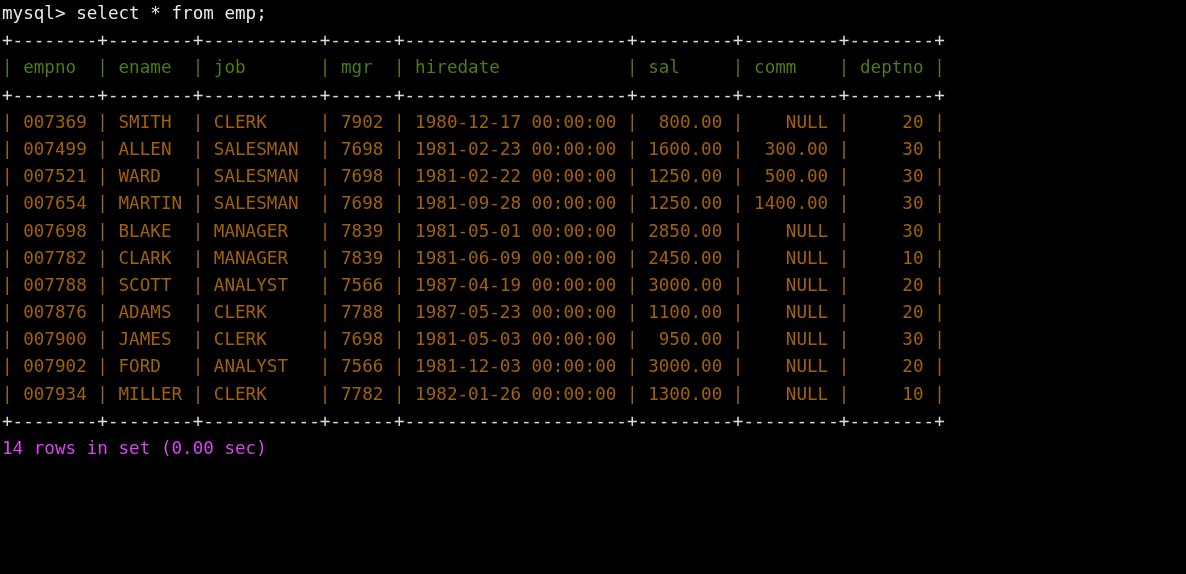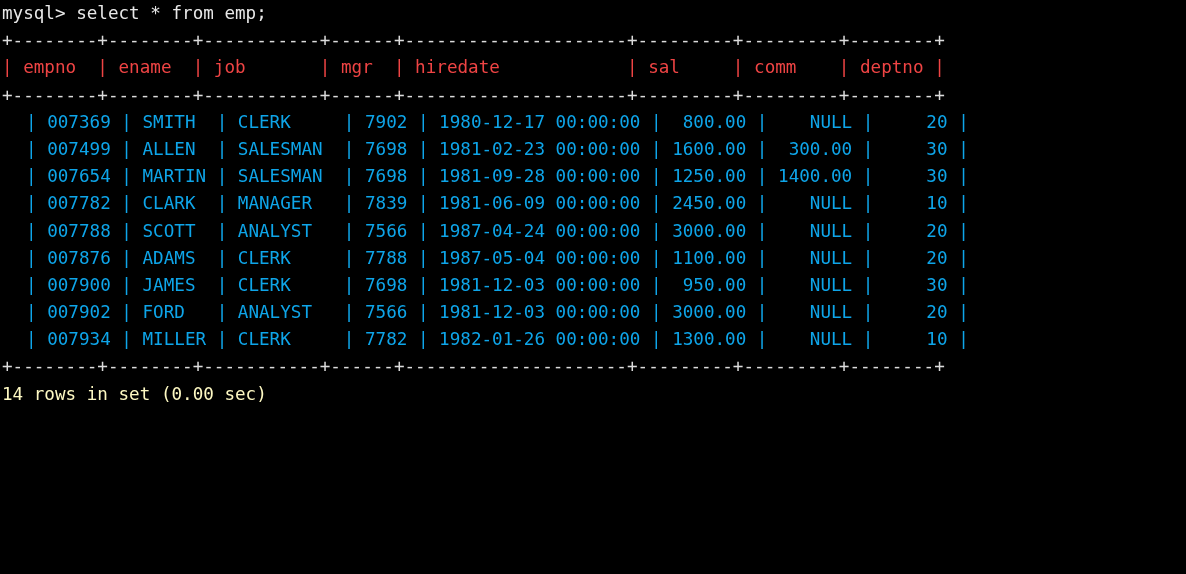"| empno | ename |" .line.head-line { color: #ef4444 -> #4d7c0f }
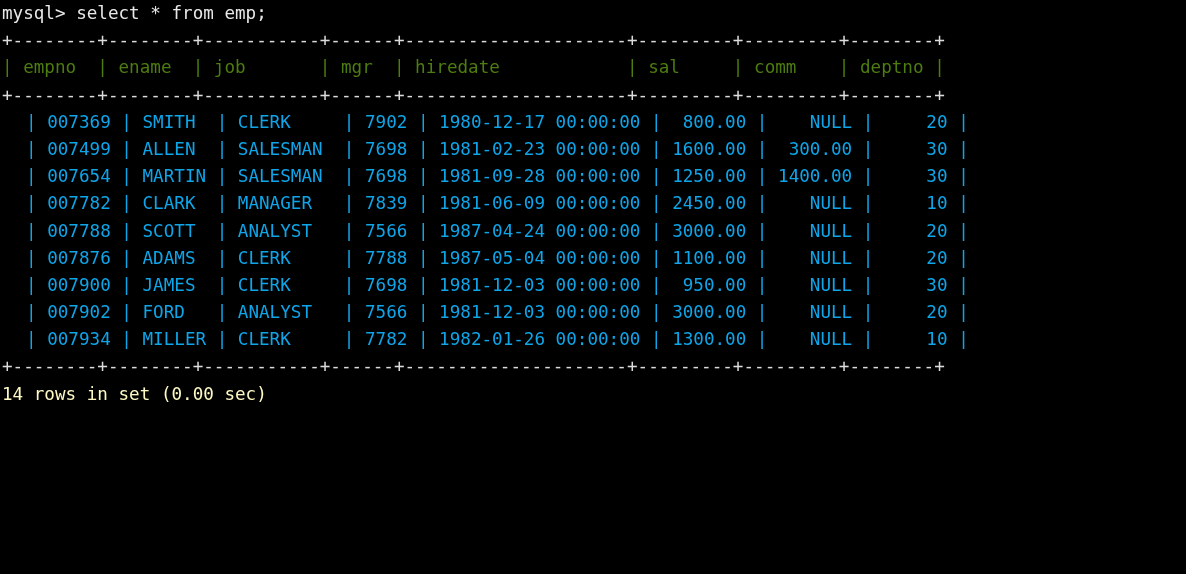"| 007369 | SMITH |" .line.data-line { color: #0ea5e9 -> #a16207; margin-left: 24px -> none }
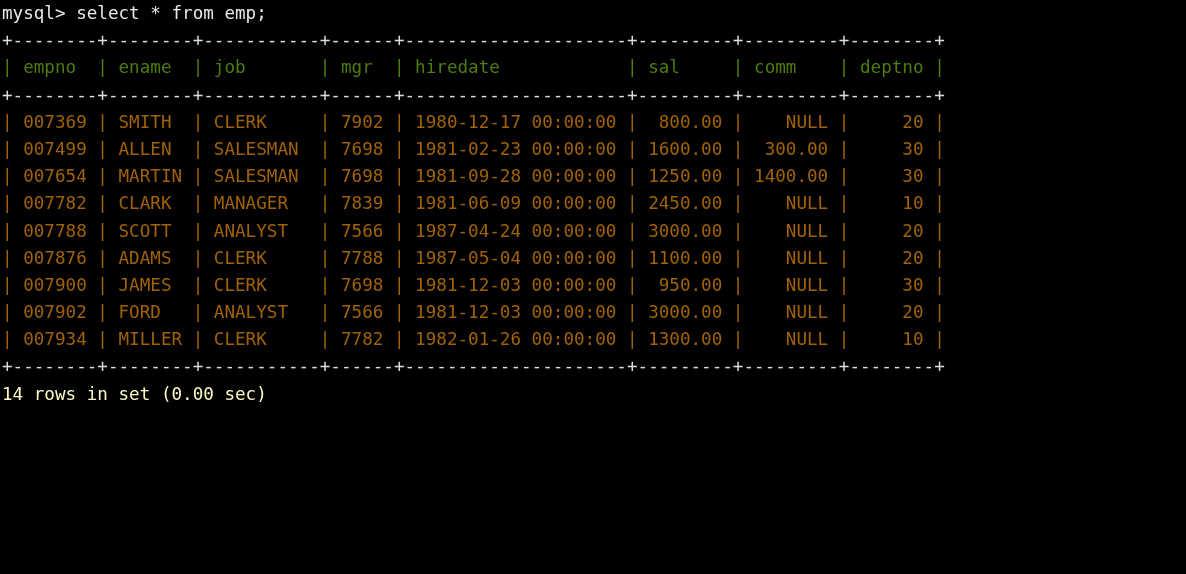"| 007521 | WARD |" div.line { html: none -> <div>| 007521 | WARD | SALESMAN | 7698 | 1981-02-22 00:00:00 | 1250.00 | 500.00 | 30 |</div> }
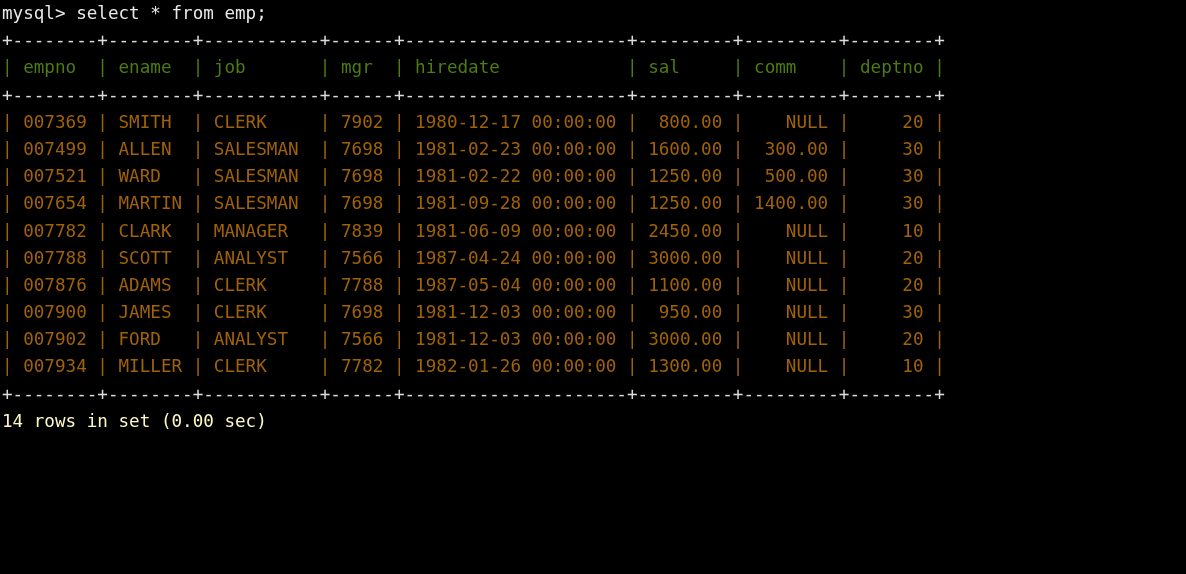"| 007698 | BLAKE |" div.line { html: none -> <div>| 007698 | BLAKE | MANAGER | 7839 | 1981-05-01 00:00:00 | 2850.00 | NULL | 30 |</div> }
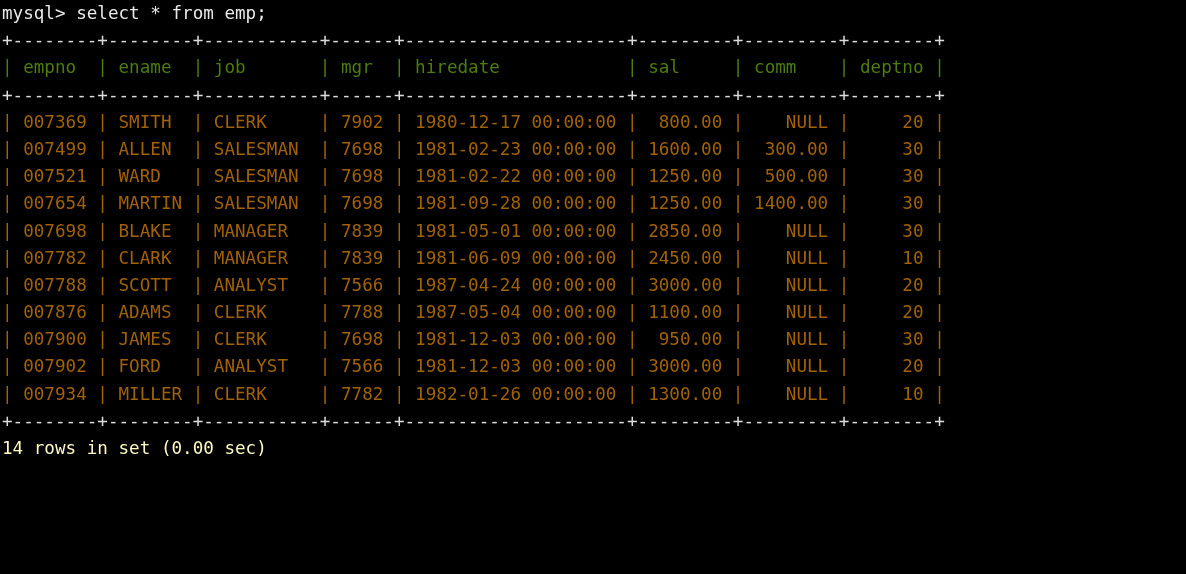"| 007788 | SCOTT |" div.line { text: 1987-04-24 -> 1987-04-19 }
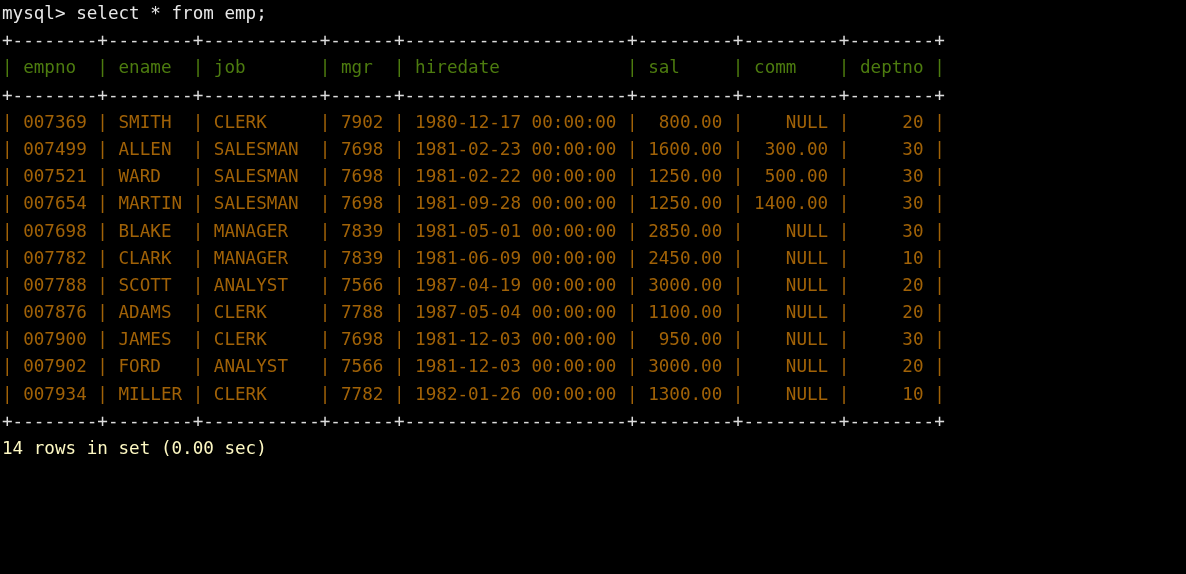"| 007876 | ADAMS |" div.line { text: 1987-05-04 -> 1987-05-23 }
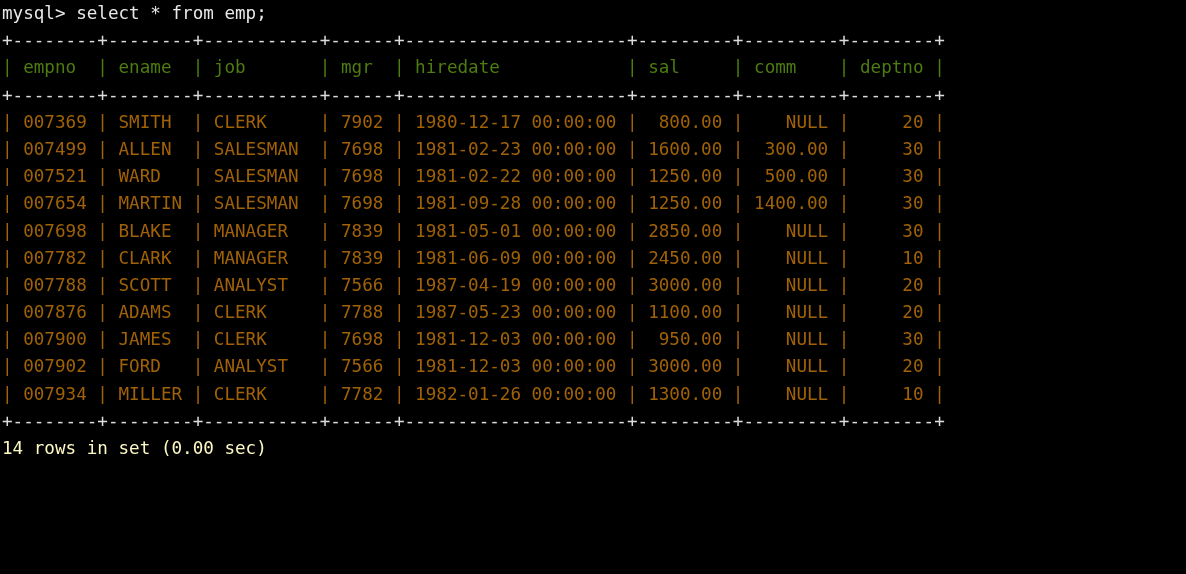"| 007900 | JAMES |" div.line { text: 1981-12-03 -> 1981-05-03 }
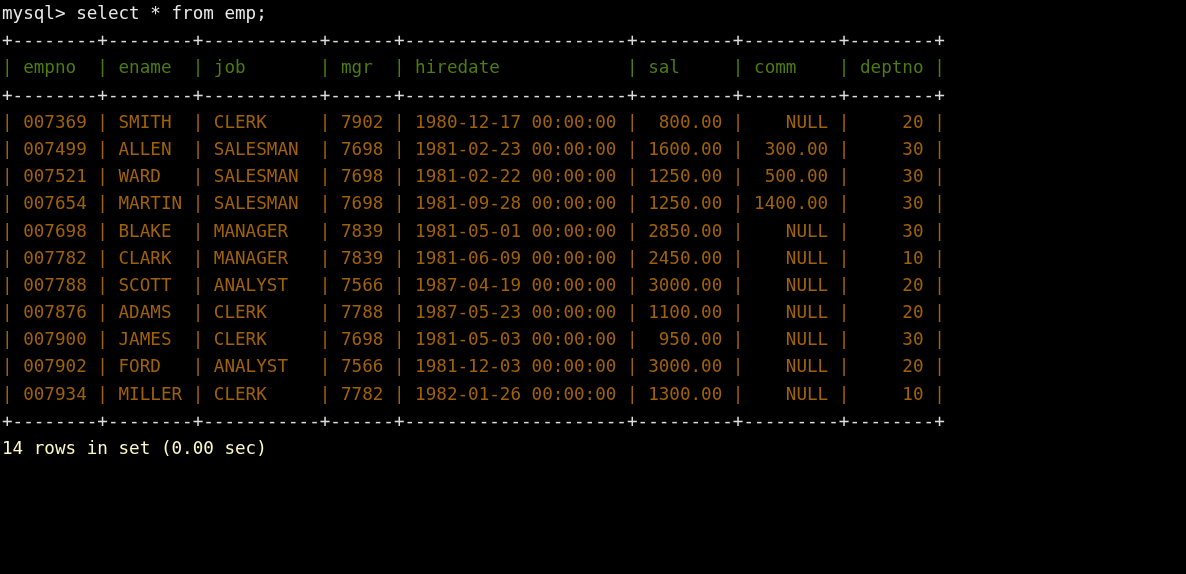"14 rows in set (0.00" .line.status-line { color: #fef9c3 -> #d946ef }
